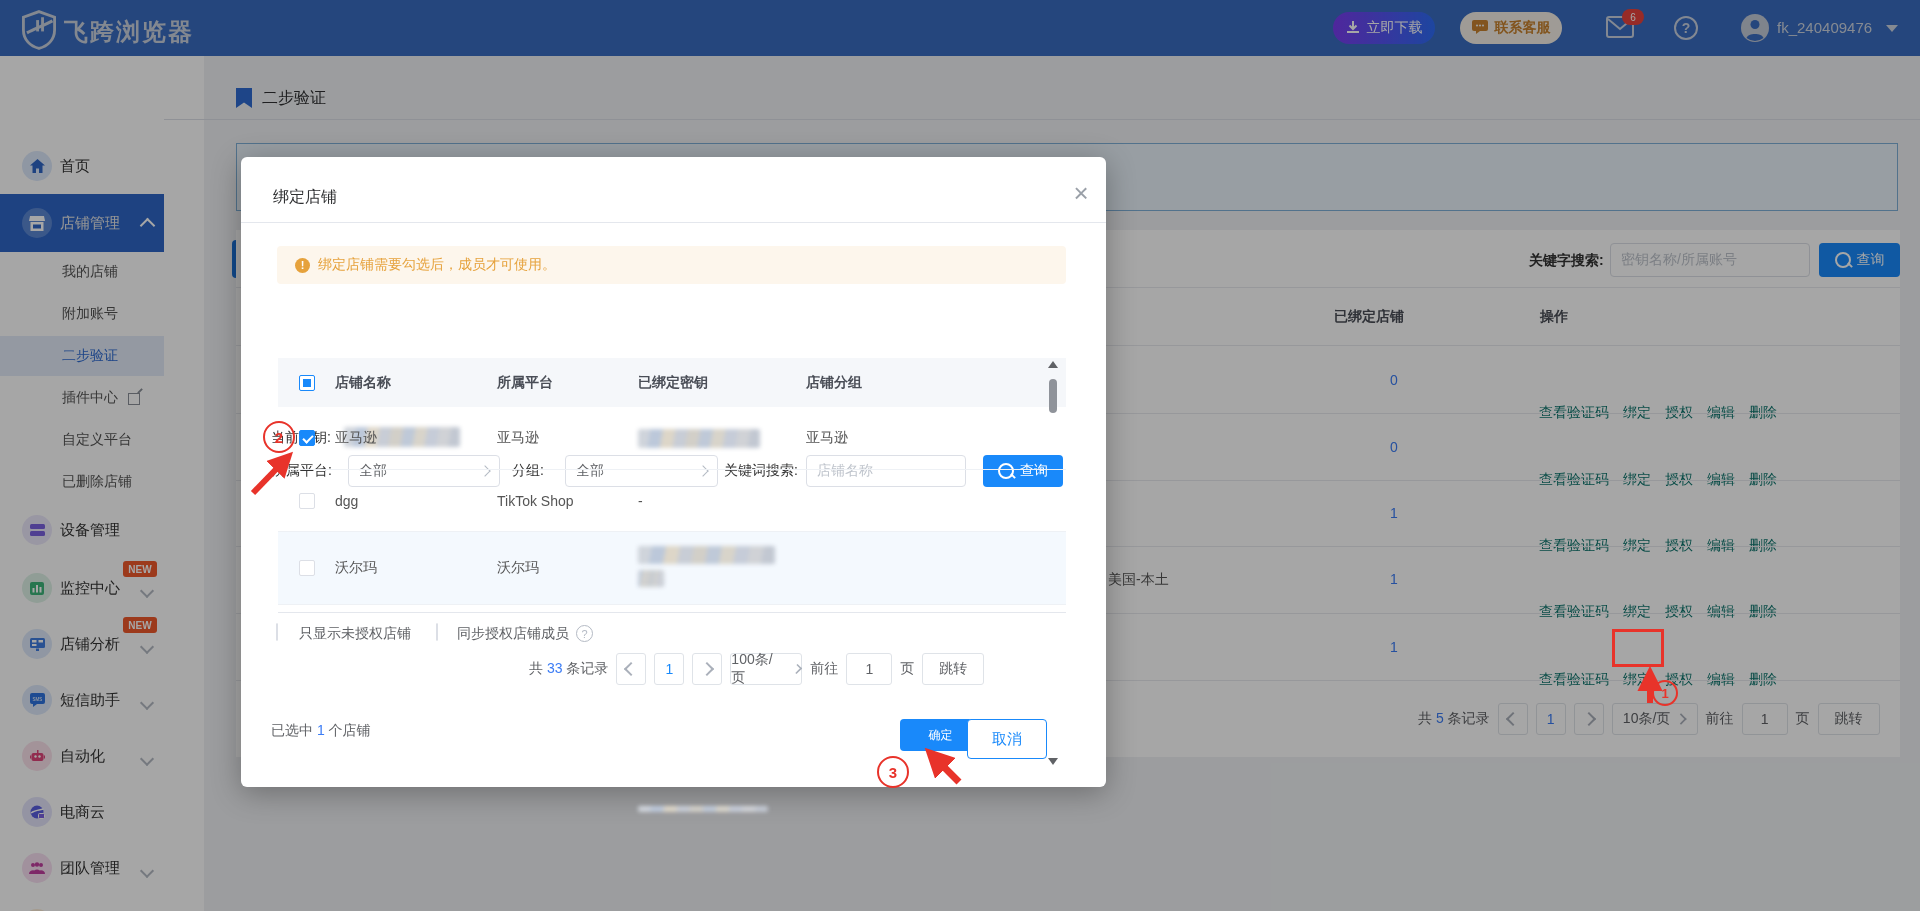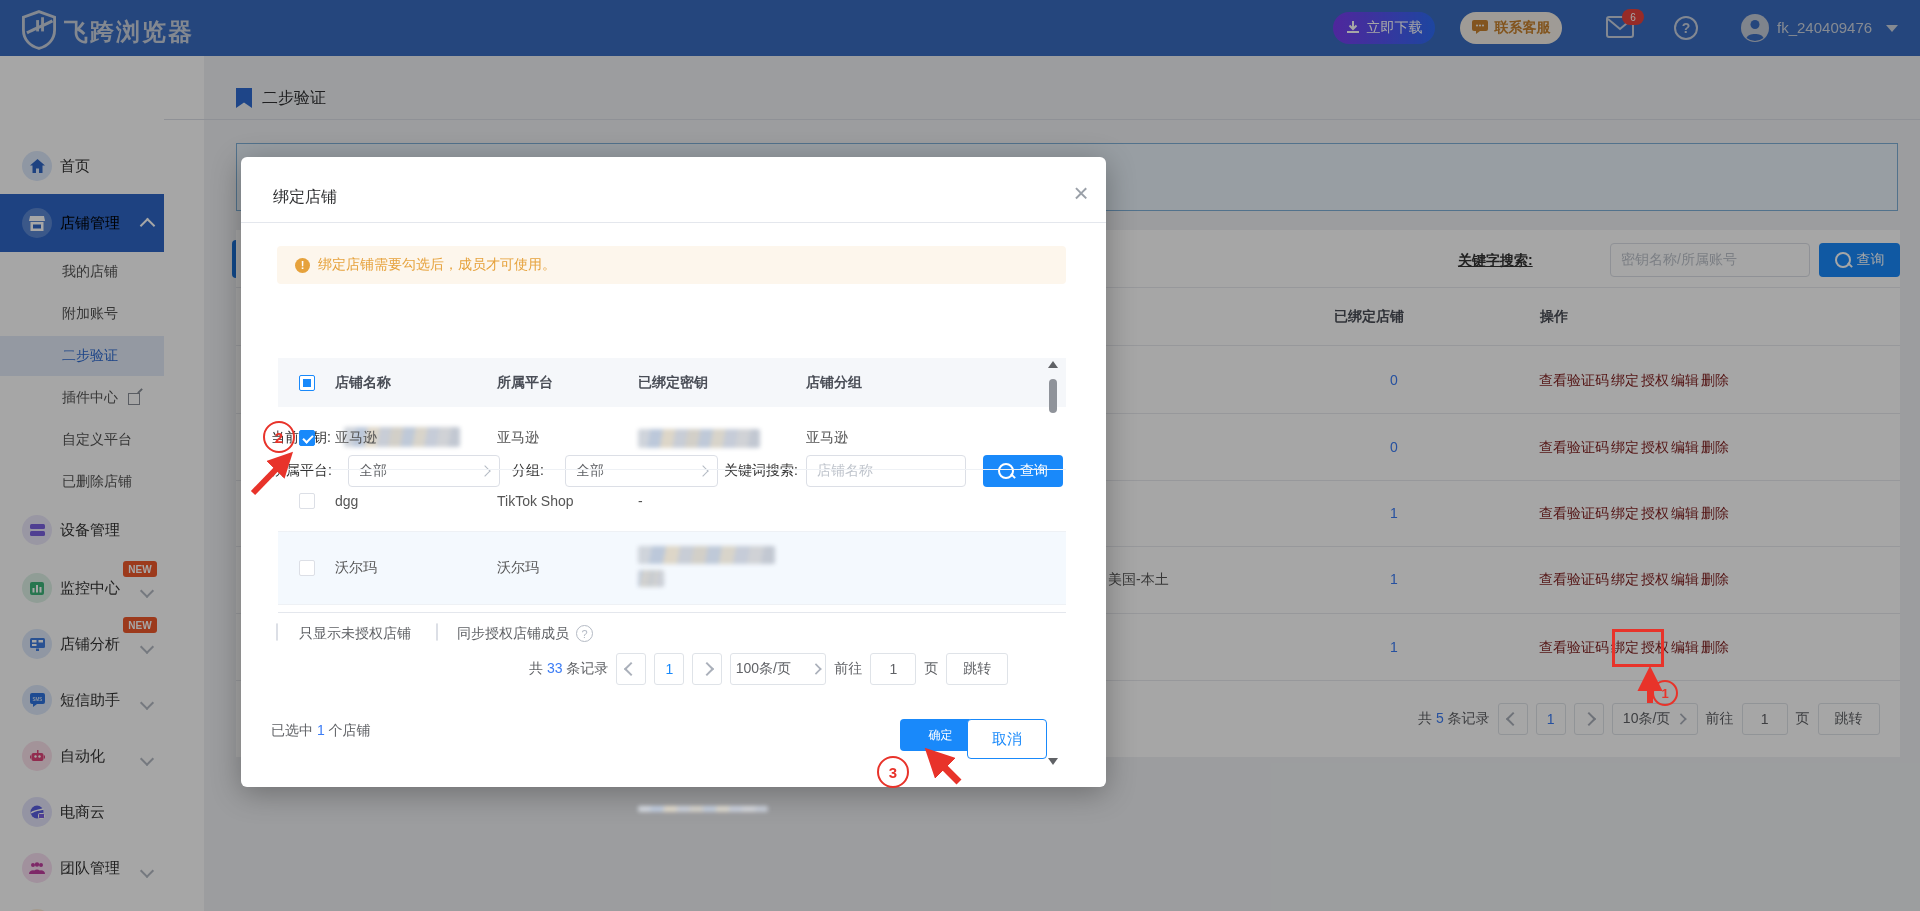"店铺管理" .side-active .side-label { color: #000000 -> #e5e5e5 }
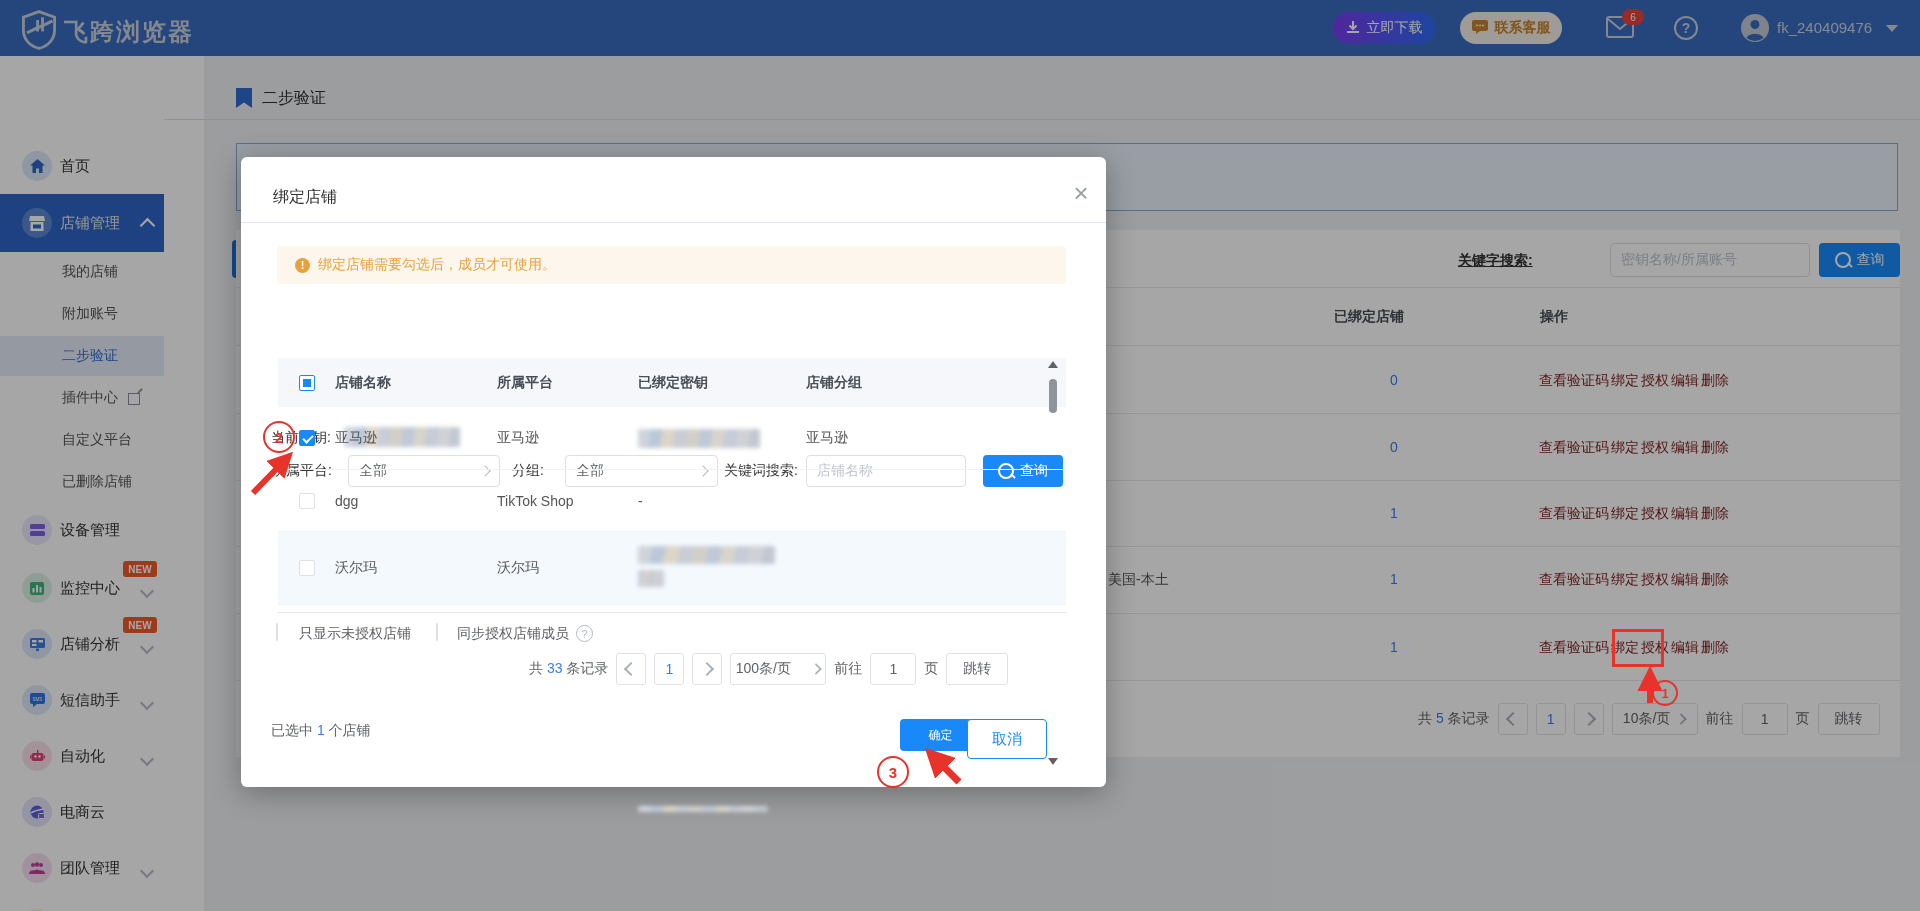"关键字搜索:" span.abs { left: 1458px -> 1529px; text-decoration: underline -> none }
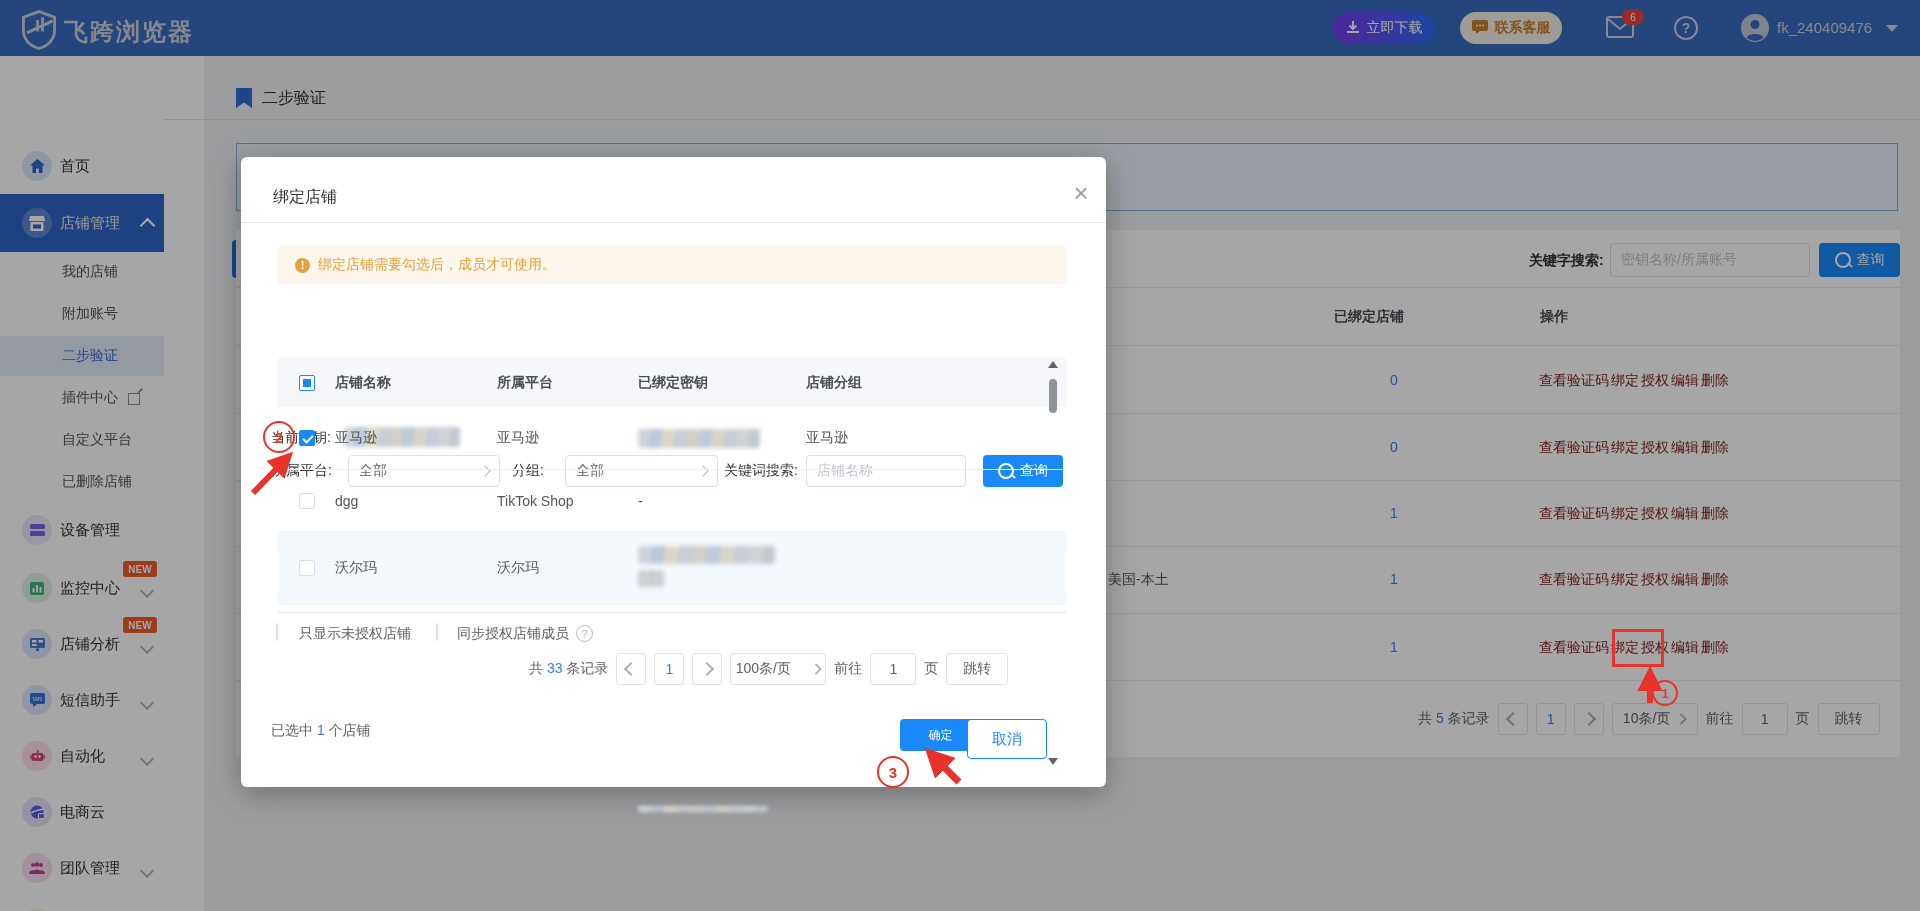"查看验证码" .oplinks { color: #7f1d1d -> #0f766e; gap: 2px -> 14px; margin-top: none -> 32px }
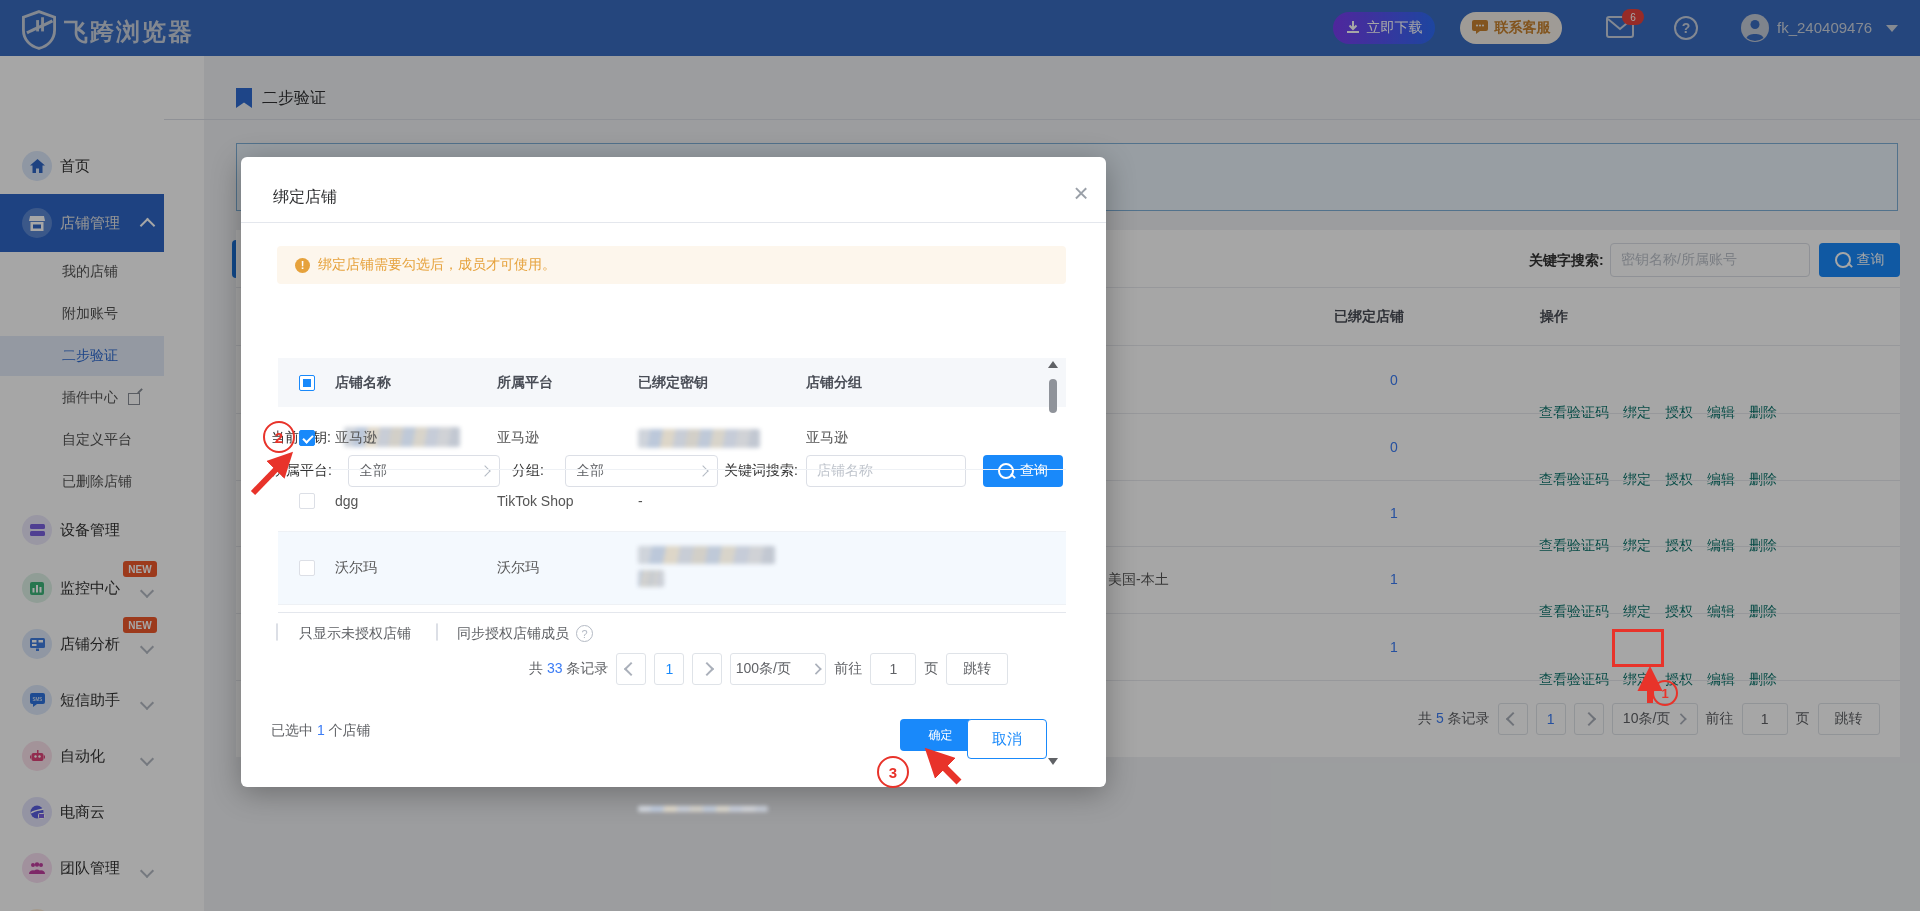"100条/页" div.pbox { width: 96px -> 72px }
